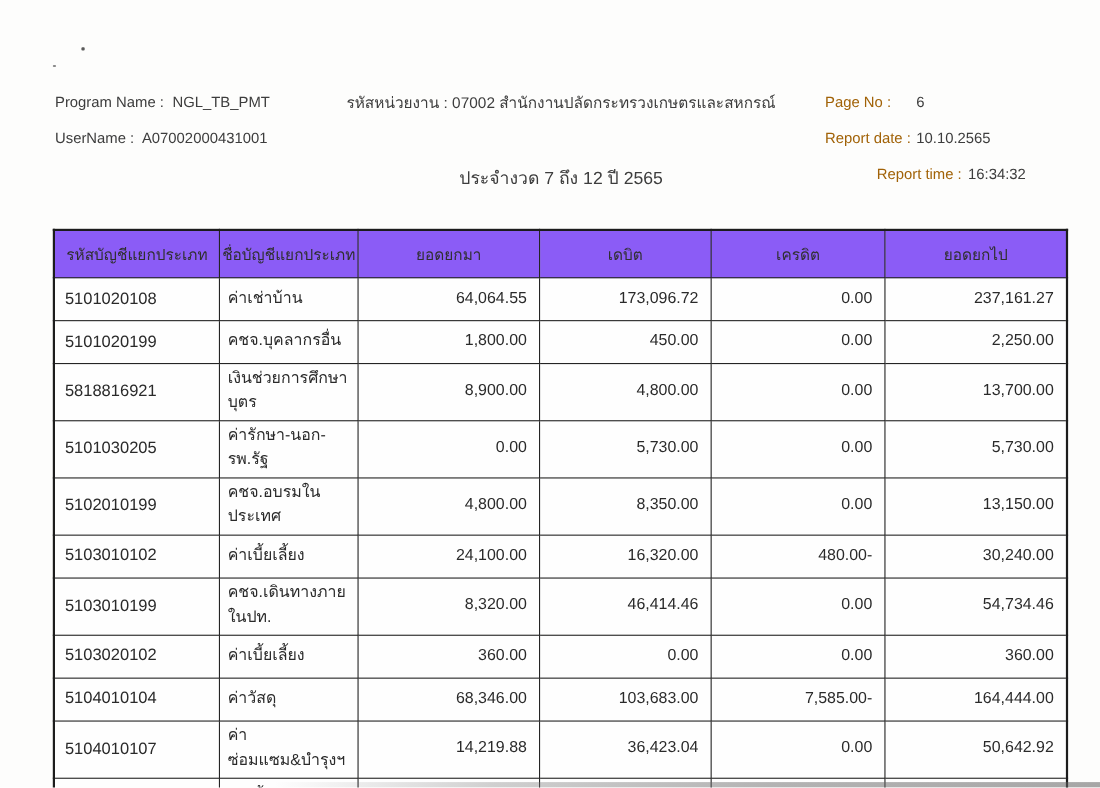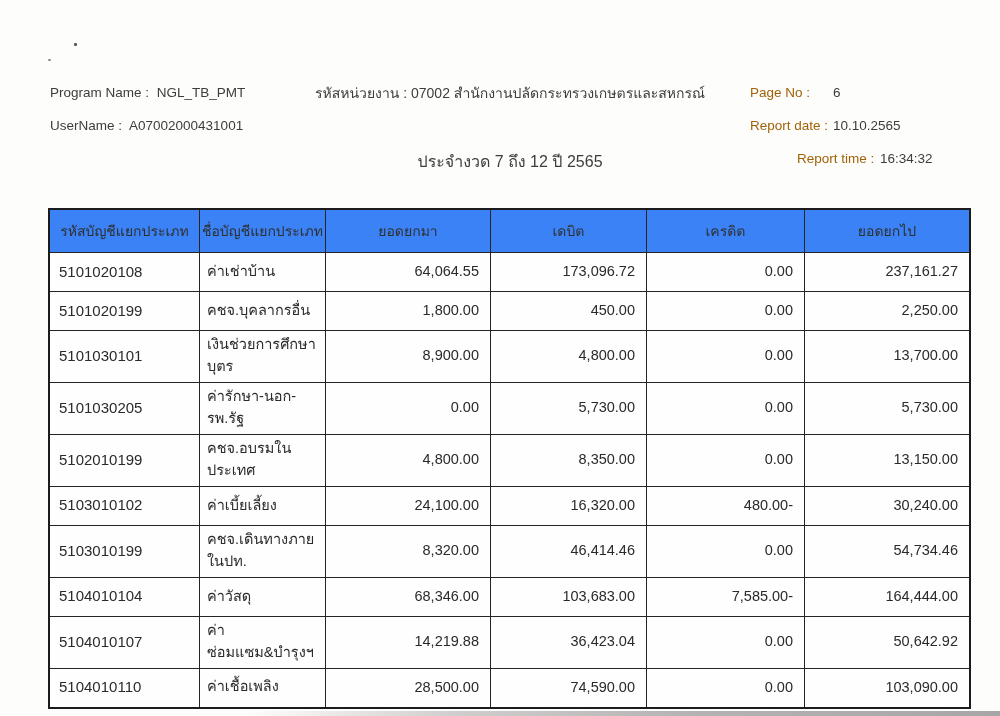"รหัสบัญชีแยกประเภท" .tb th { background: #3b82f6 -> #8b5cf6 }
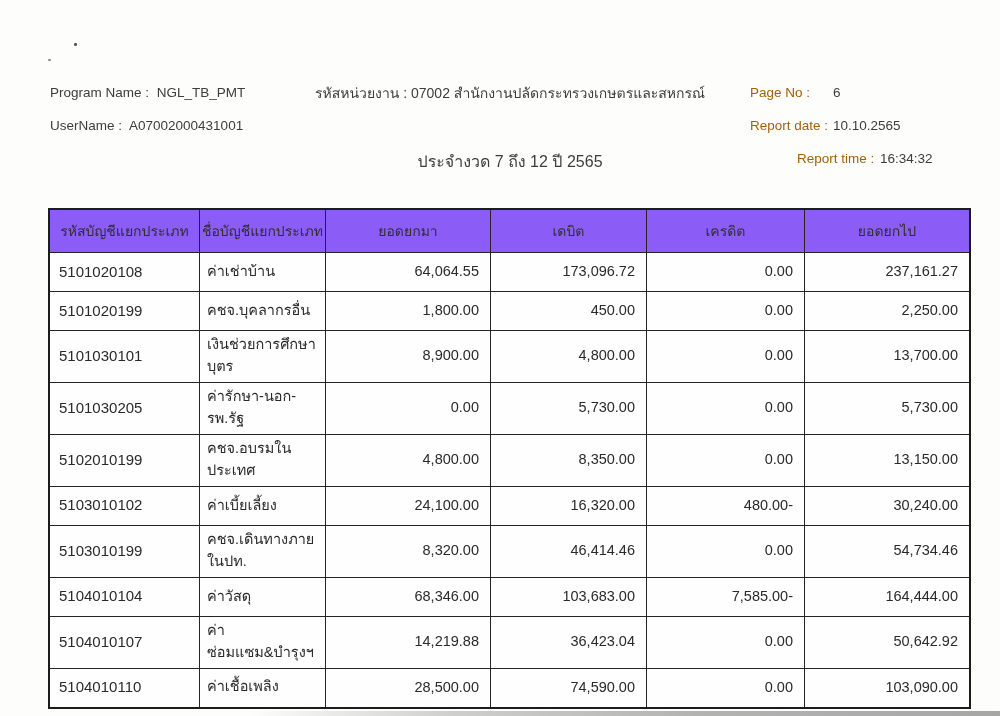"5101030101" td.col-code { text: 5101030101 -> 5818816921 }
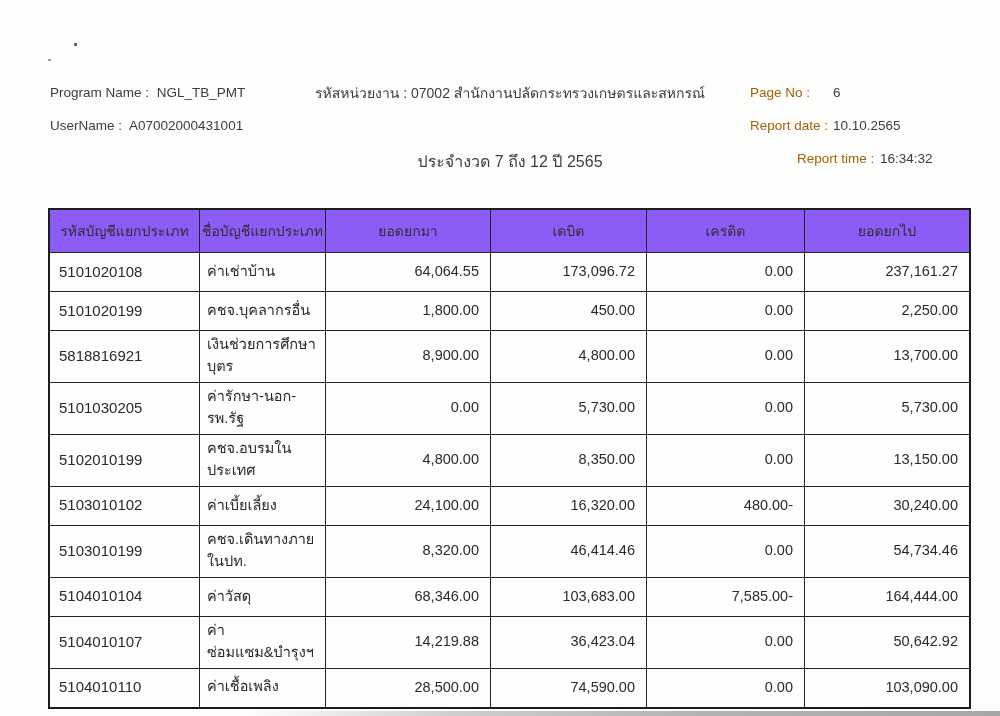"5103020102" tr { html: none -> <tr> <td>5103020102</td> <td>ค่าเบี้ยเลี้ยง</td> <td>360.00</td> <td>0.00</td> <td>0.00</td> <td>360.00</td> </tr> }
